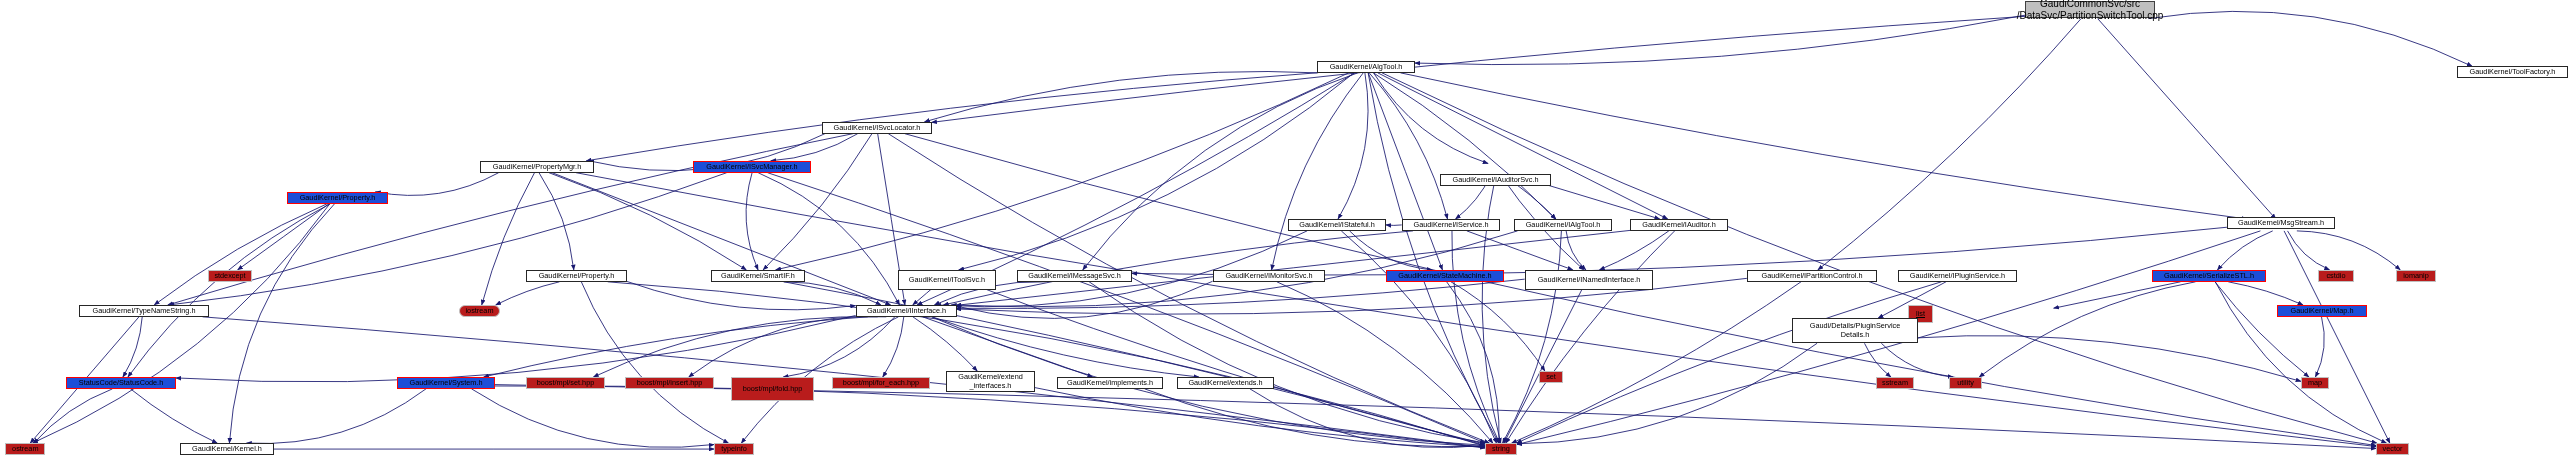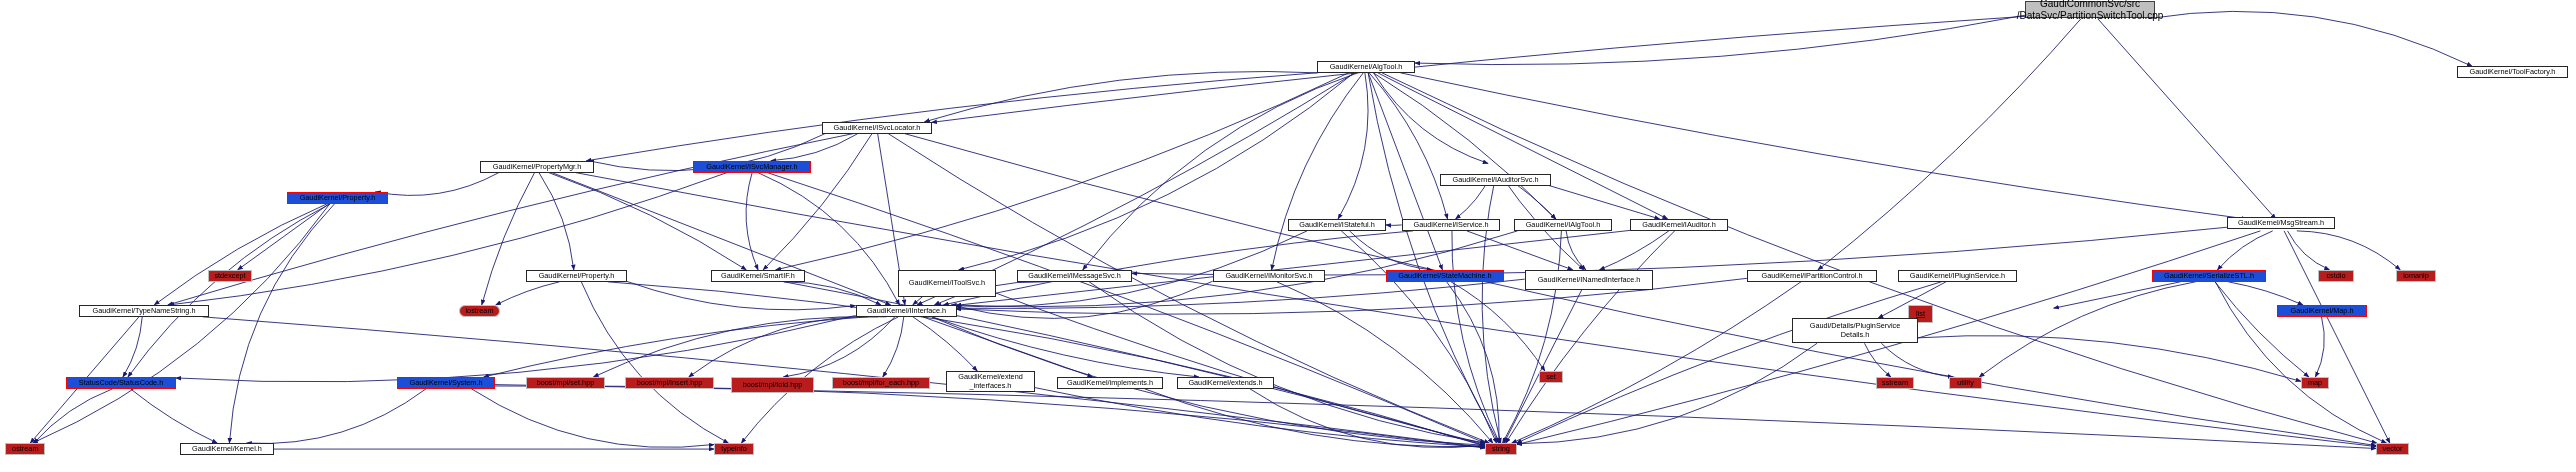"GaudiKernel/IToolSvc.h" div.node { height: 27px -> 20px }
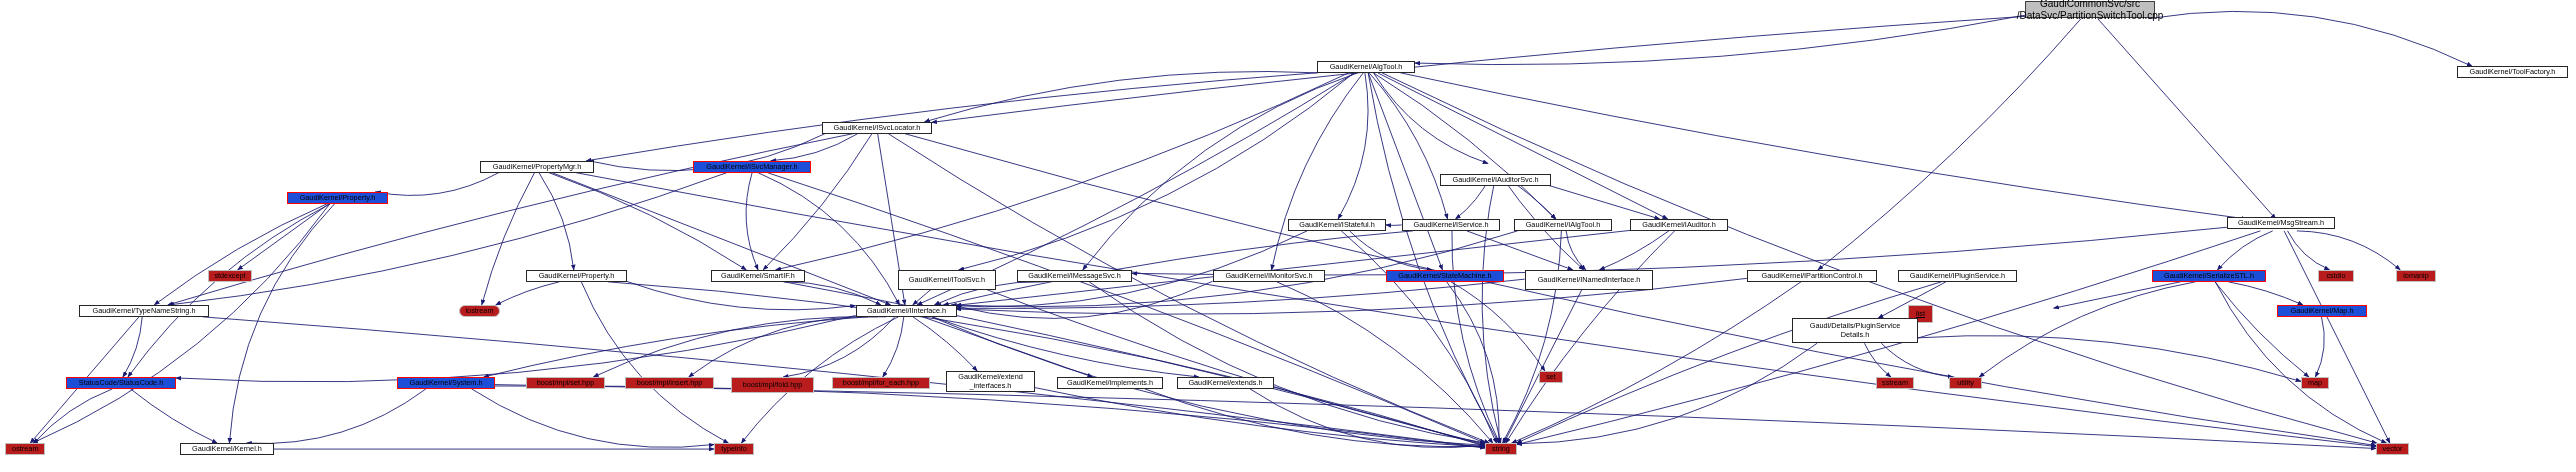"boost/mpl/fold.hpp" div.node { height: 16px -> 24px }
